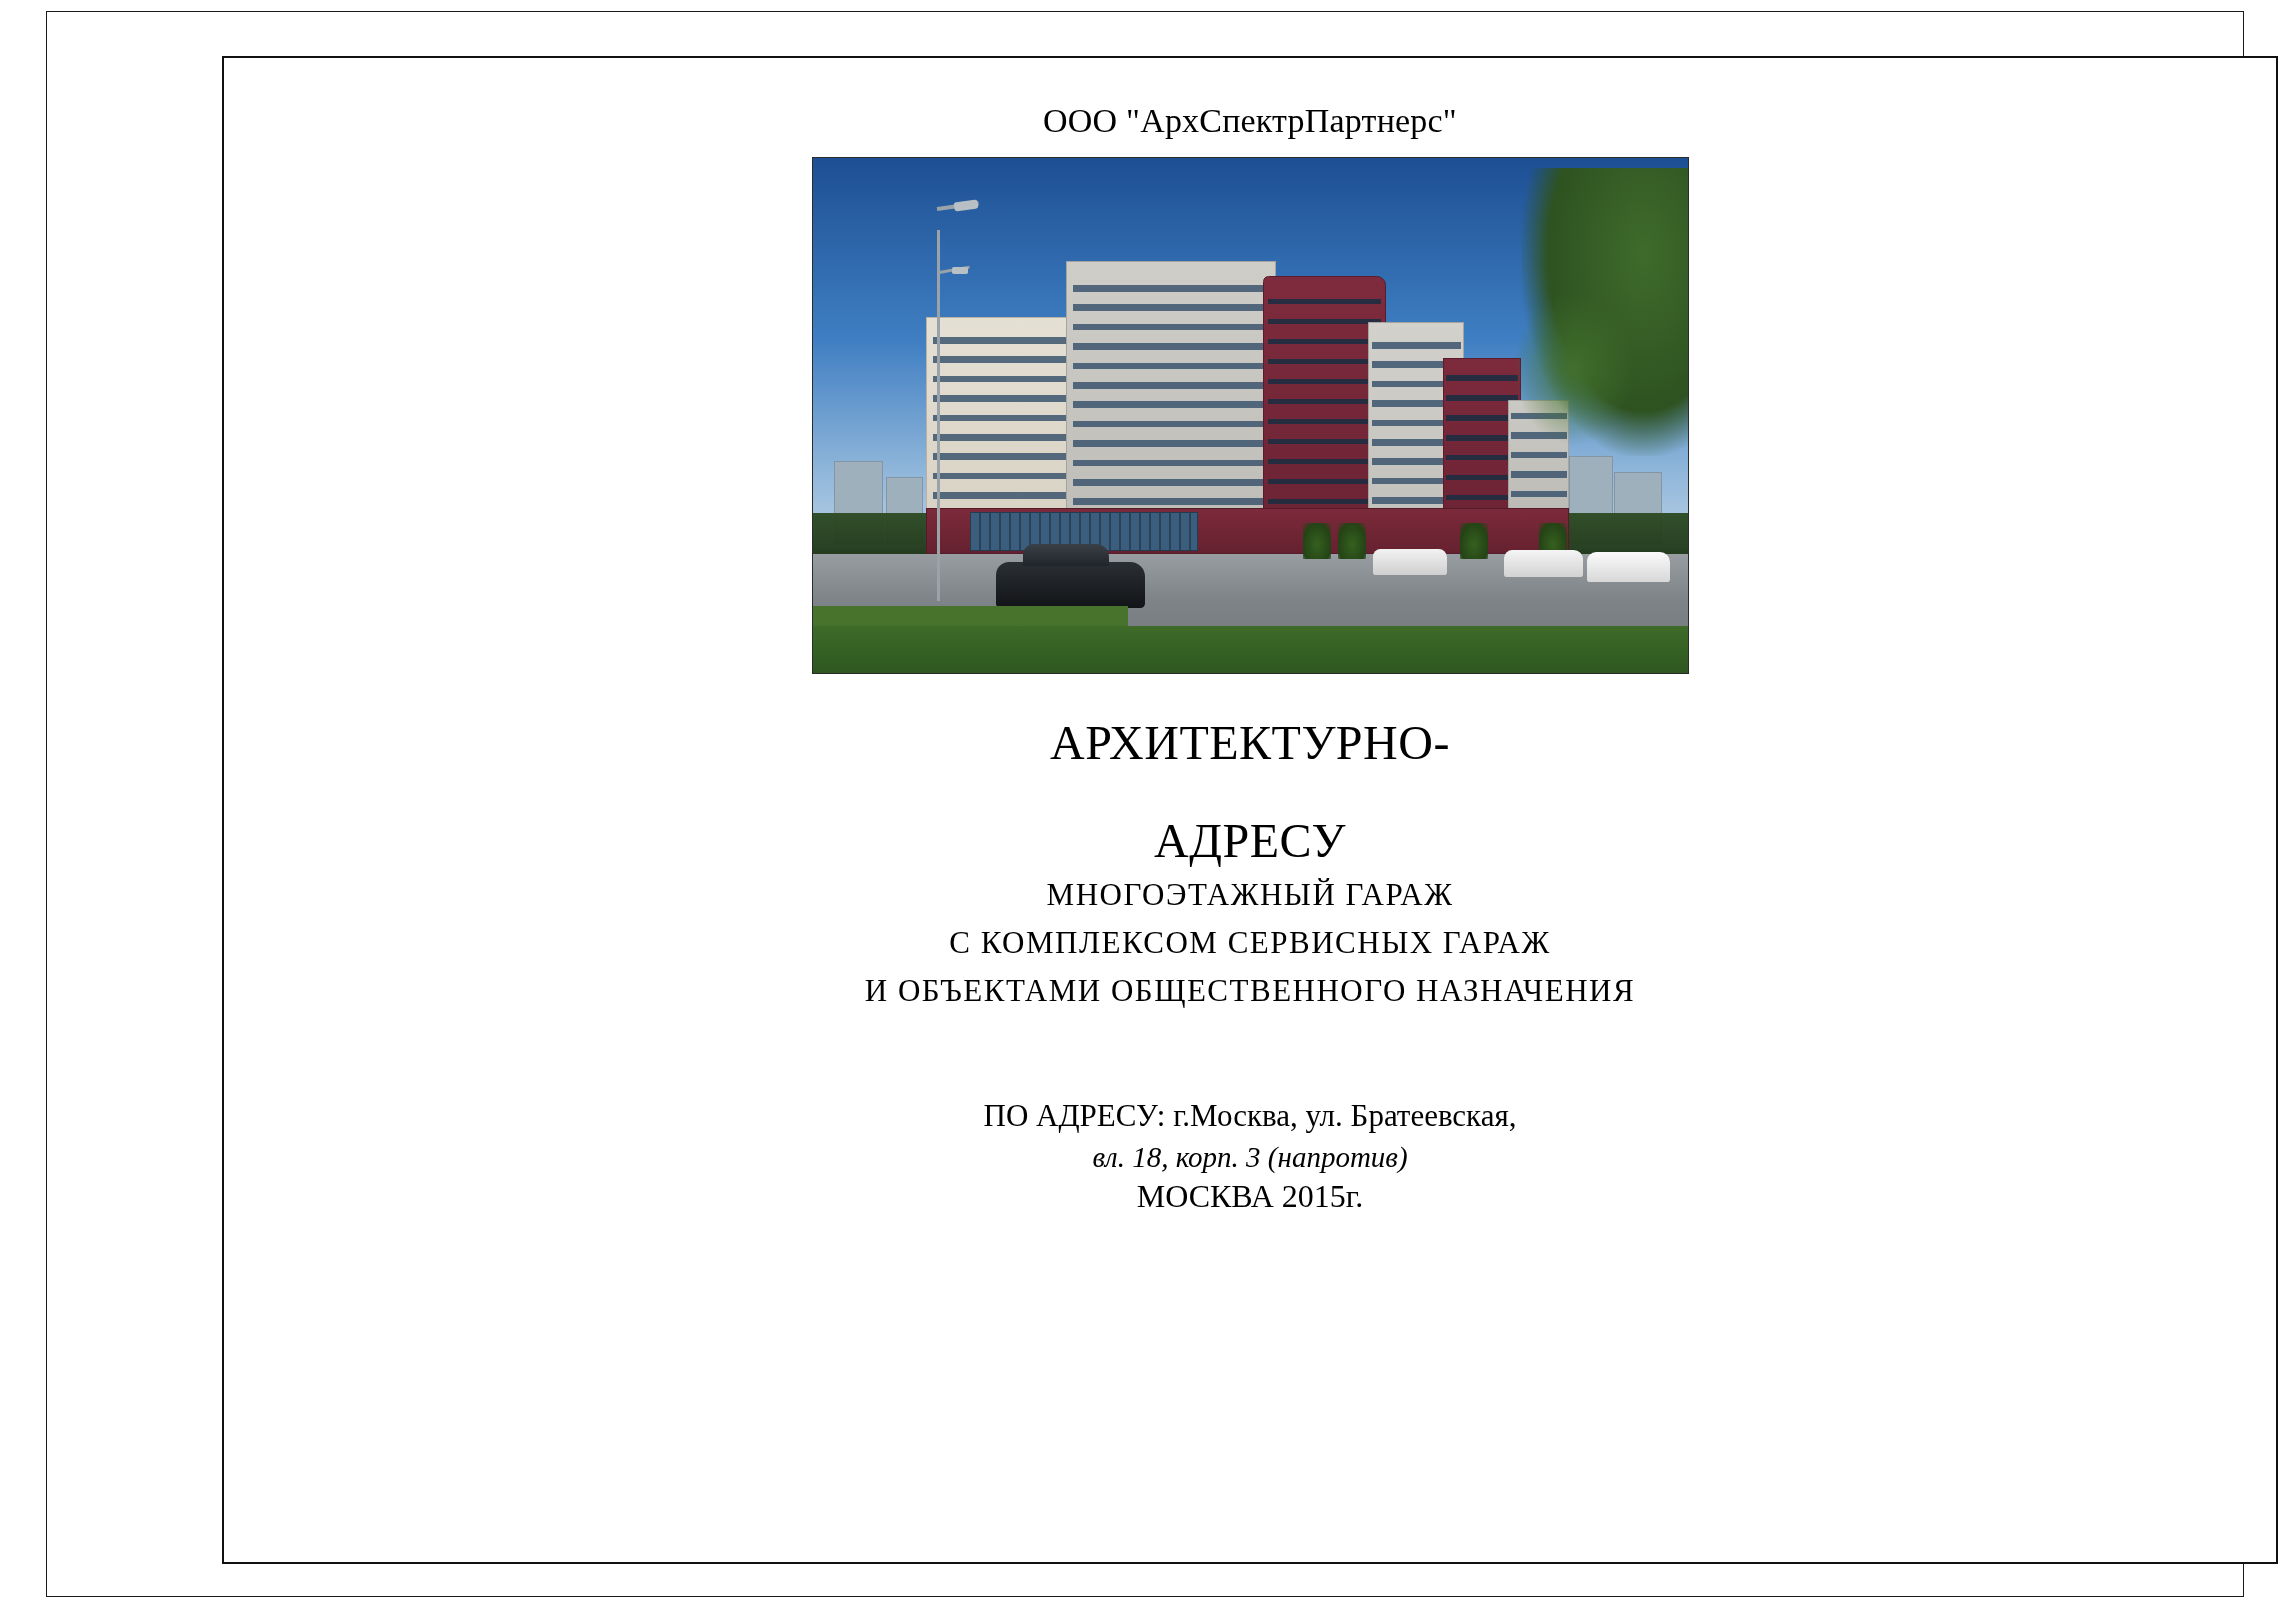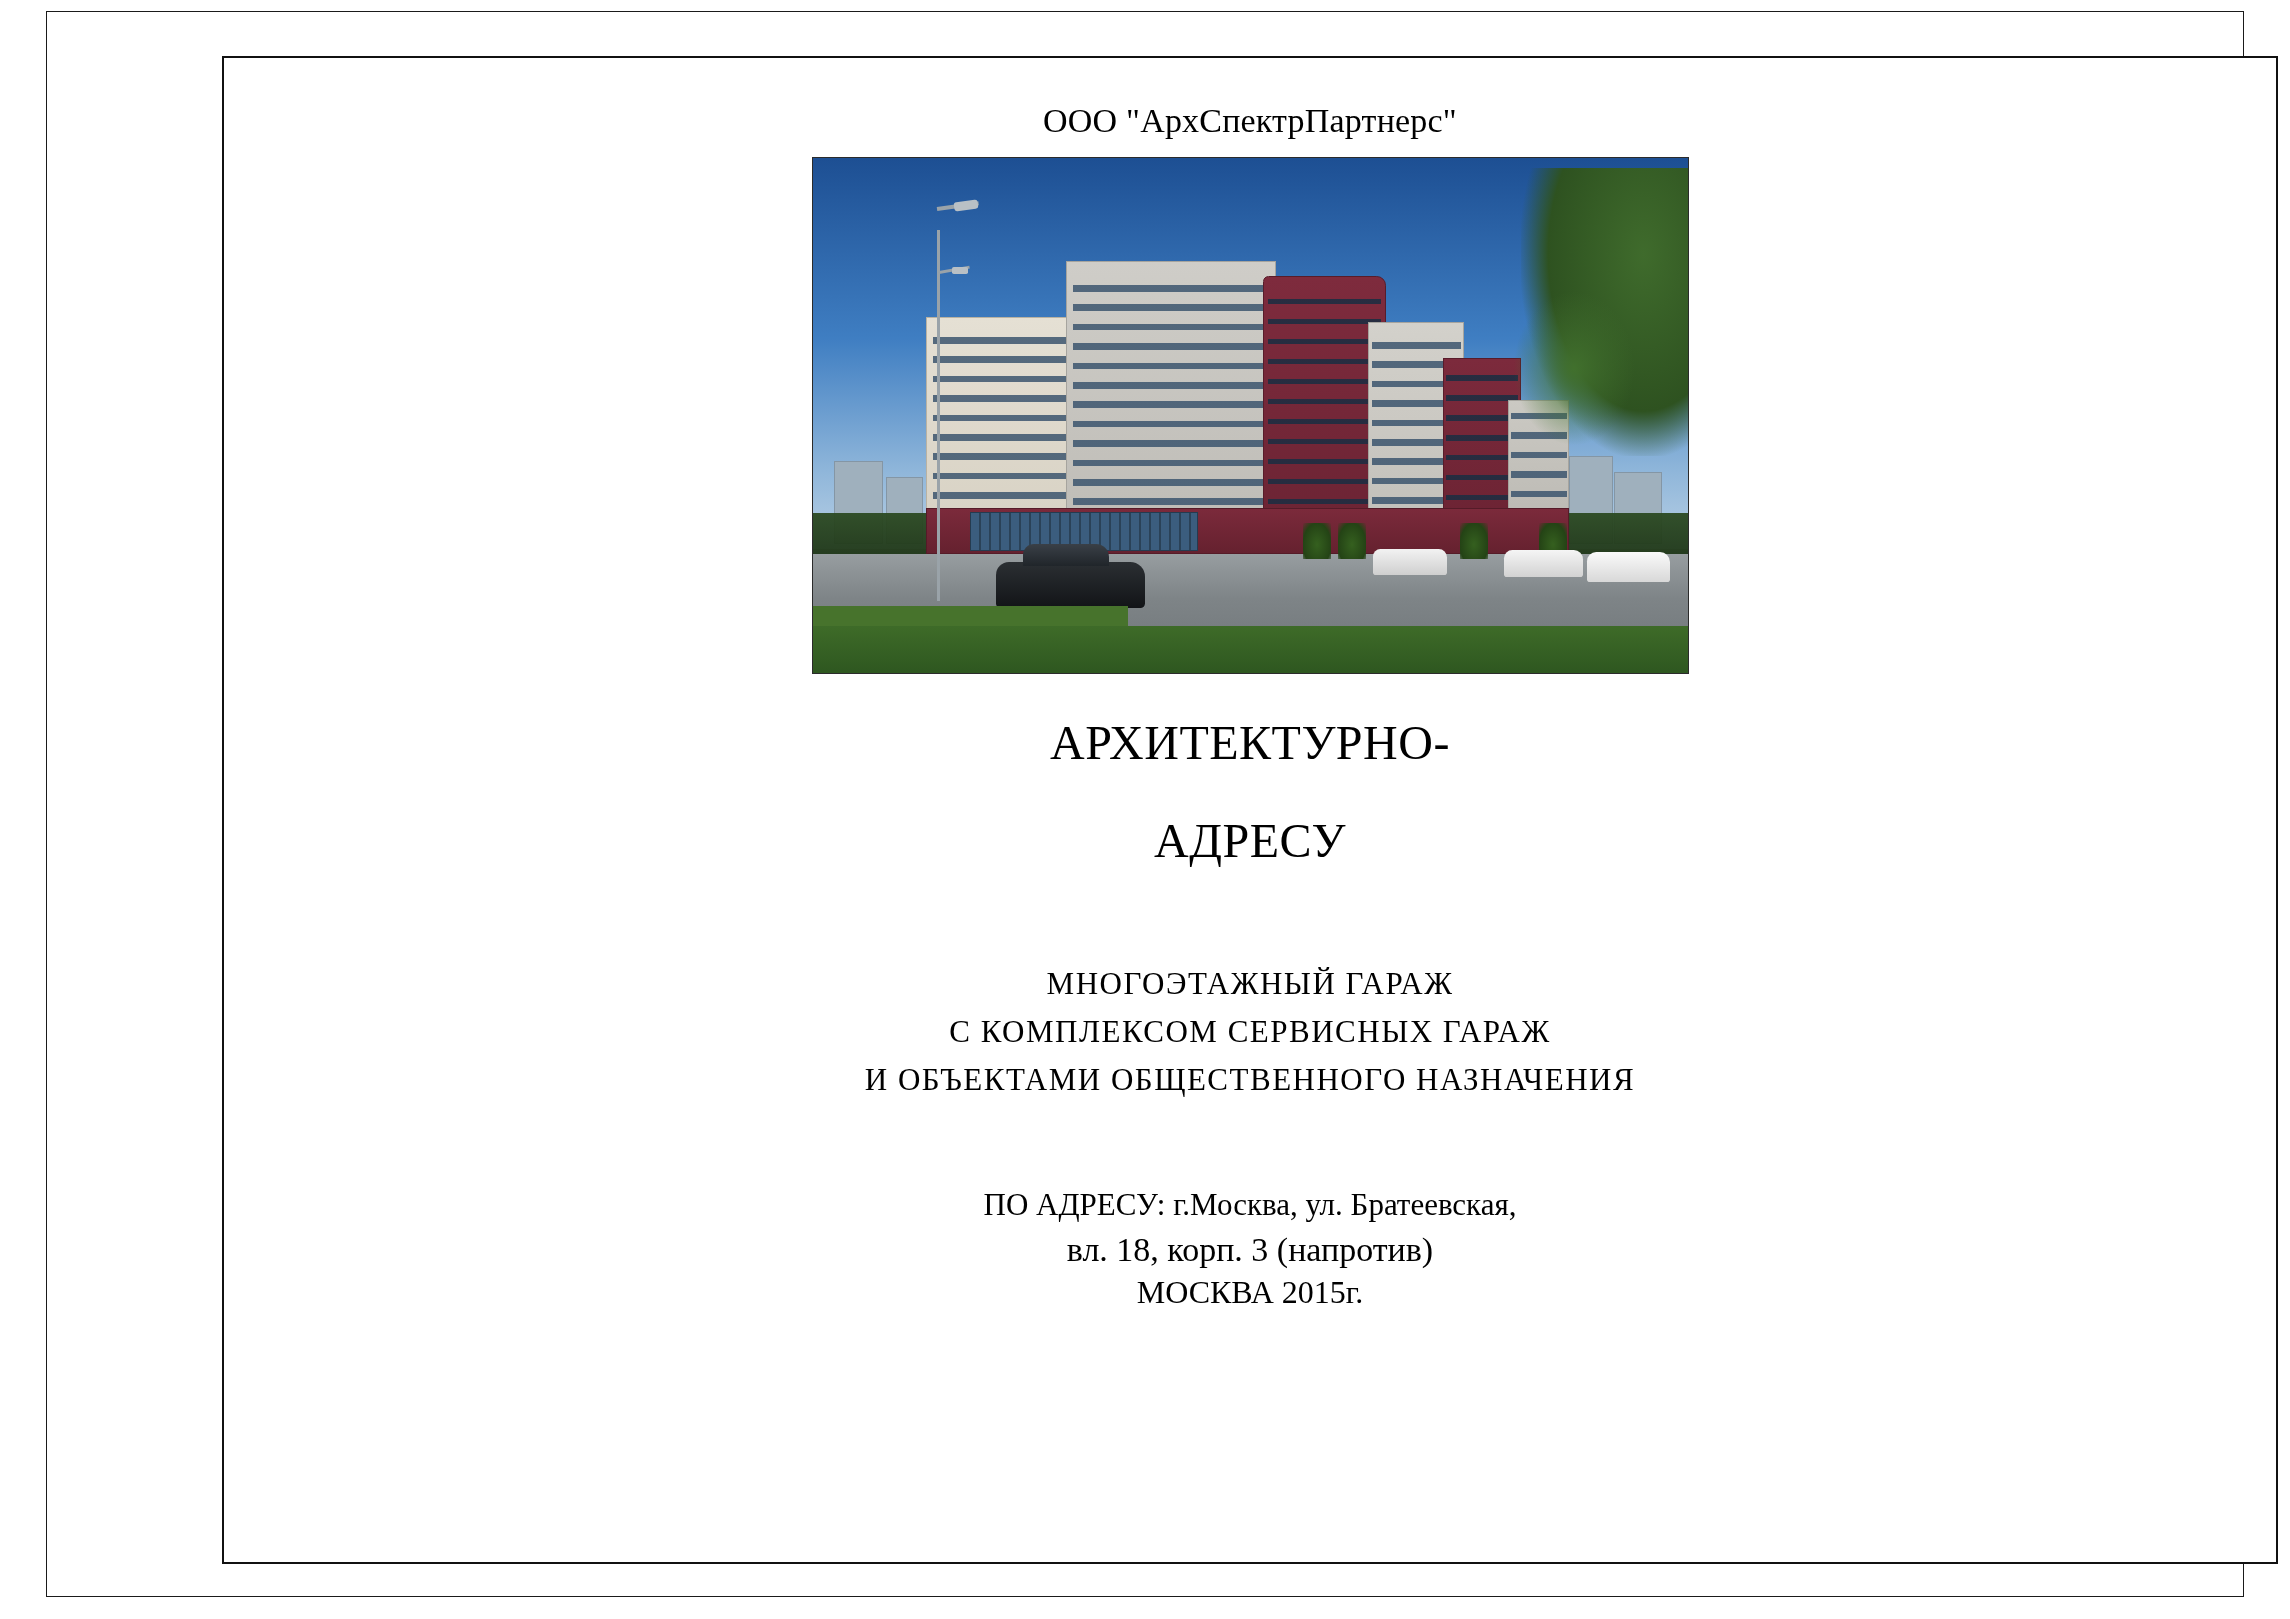"МНОГОЭТАЖНЫЙ ГАРАЖ" .subtitle { margin-top: 89px -> none }
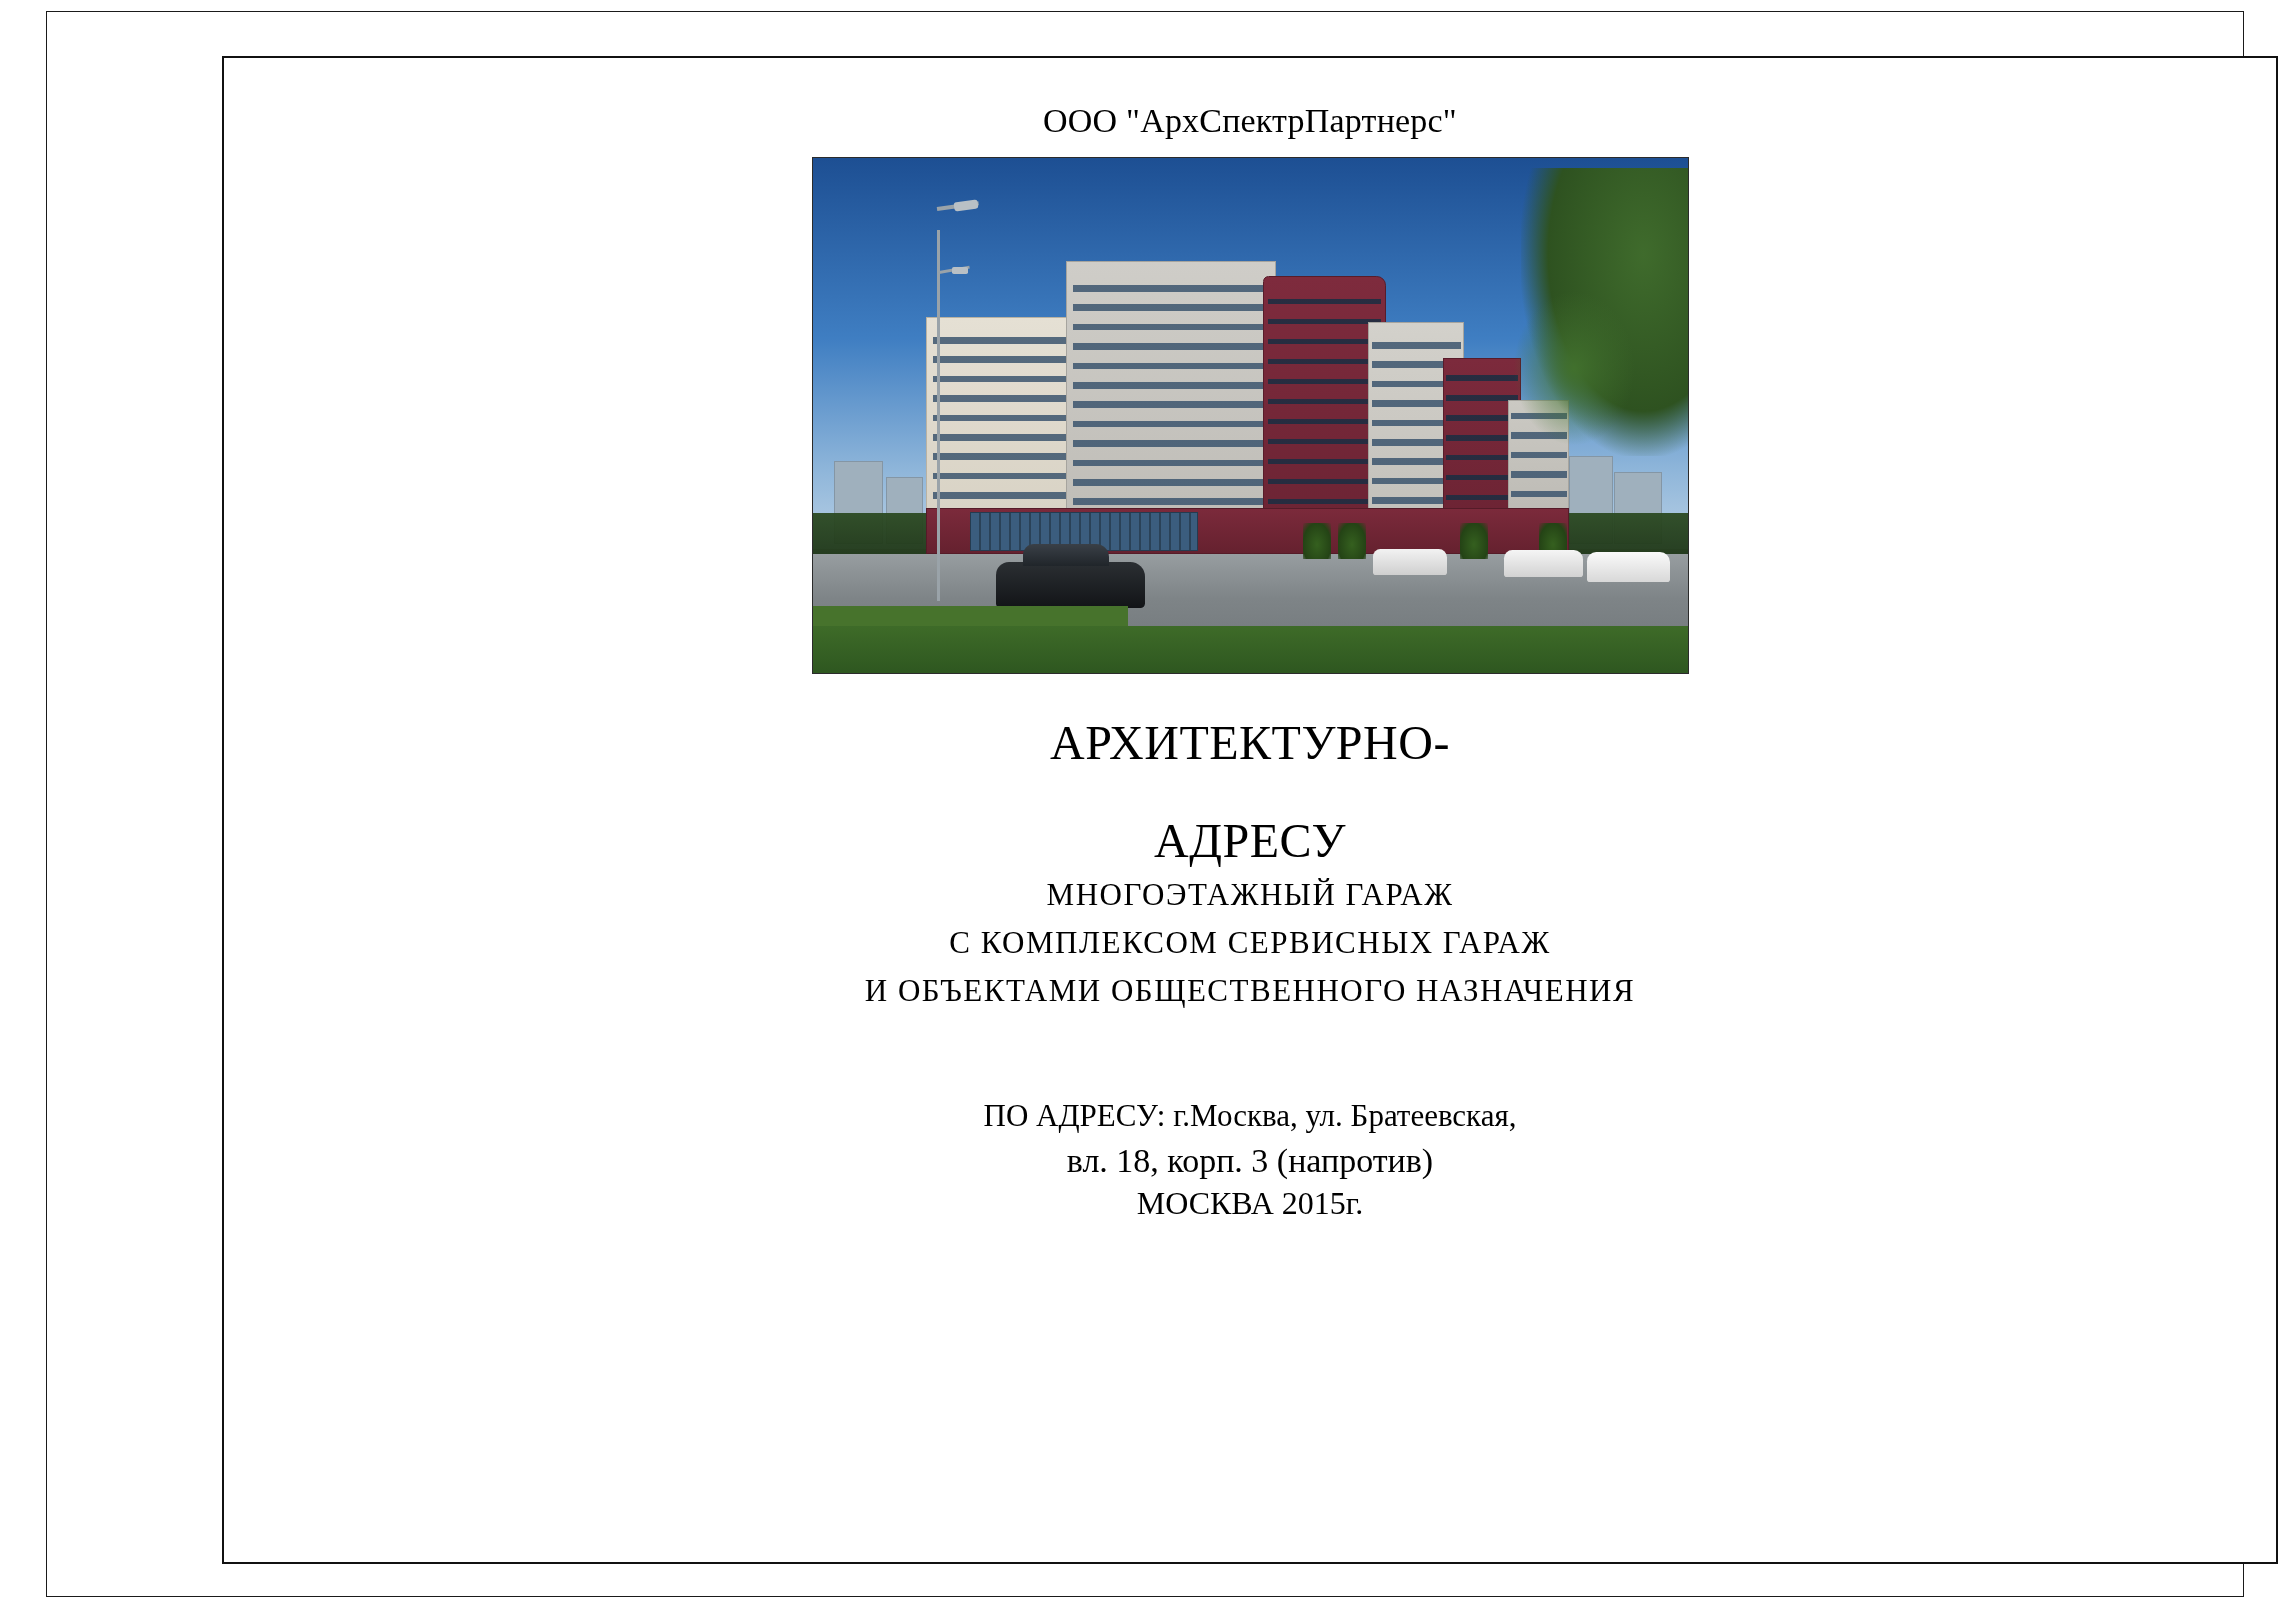"вл. 18, корп. 3 (напротив)" .address .line2 { font-size: 34px -> 29px; font-style: none -> italic }
